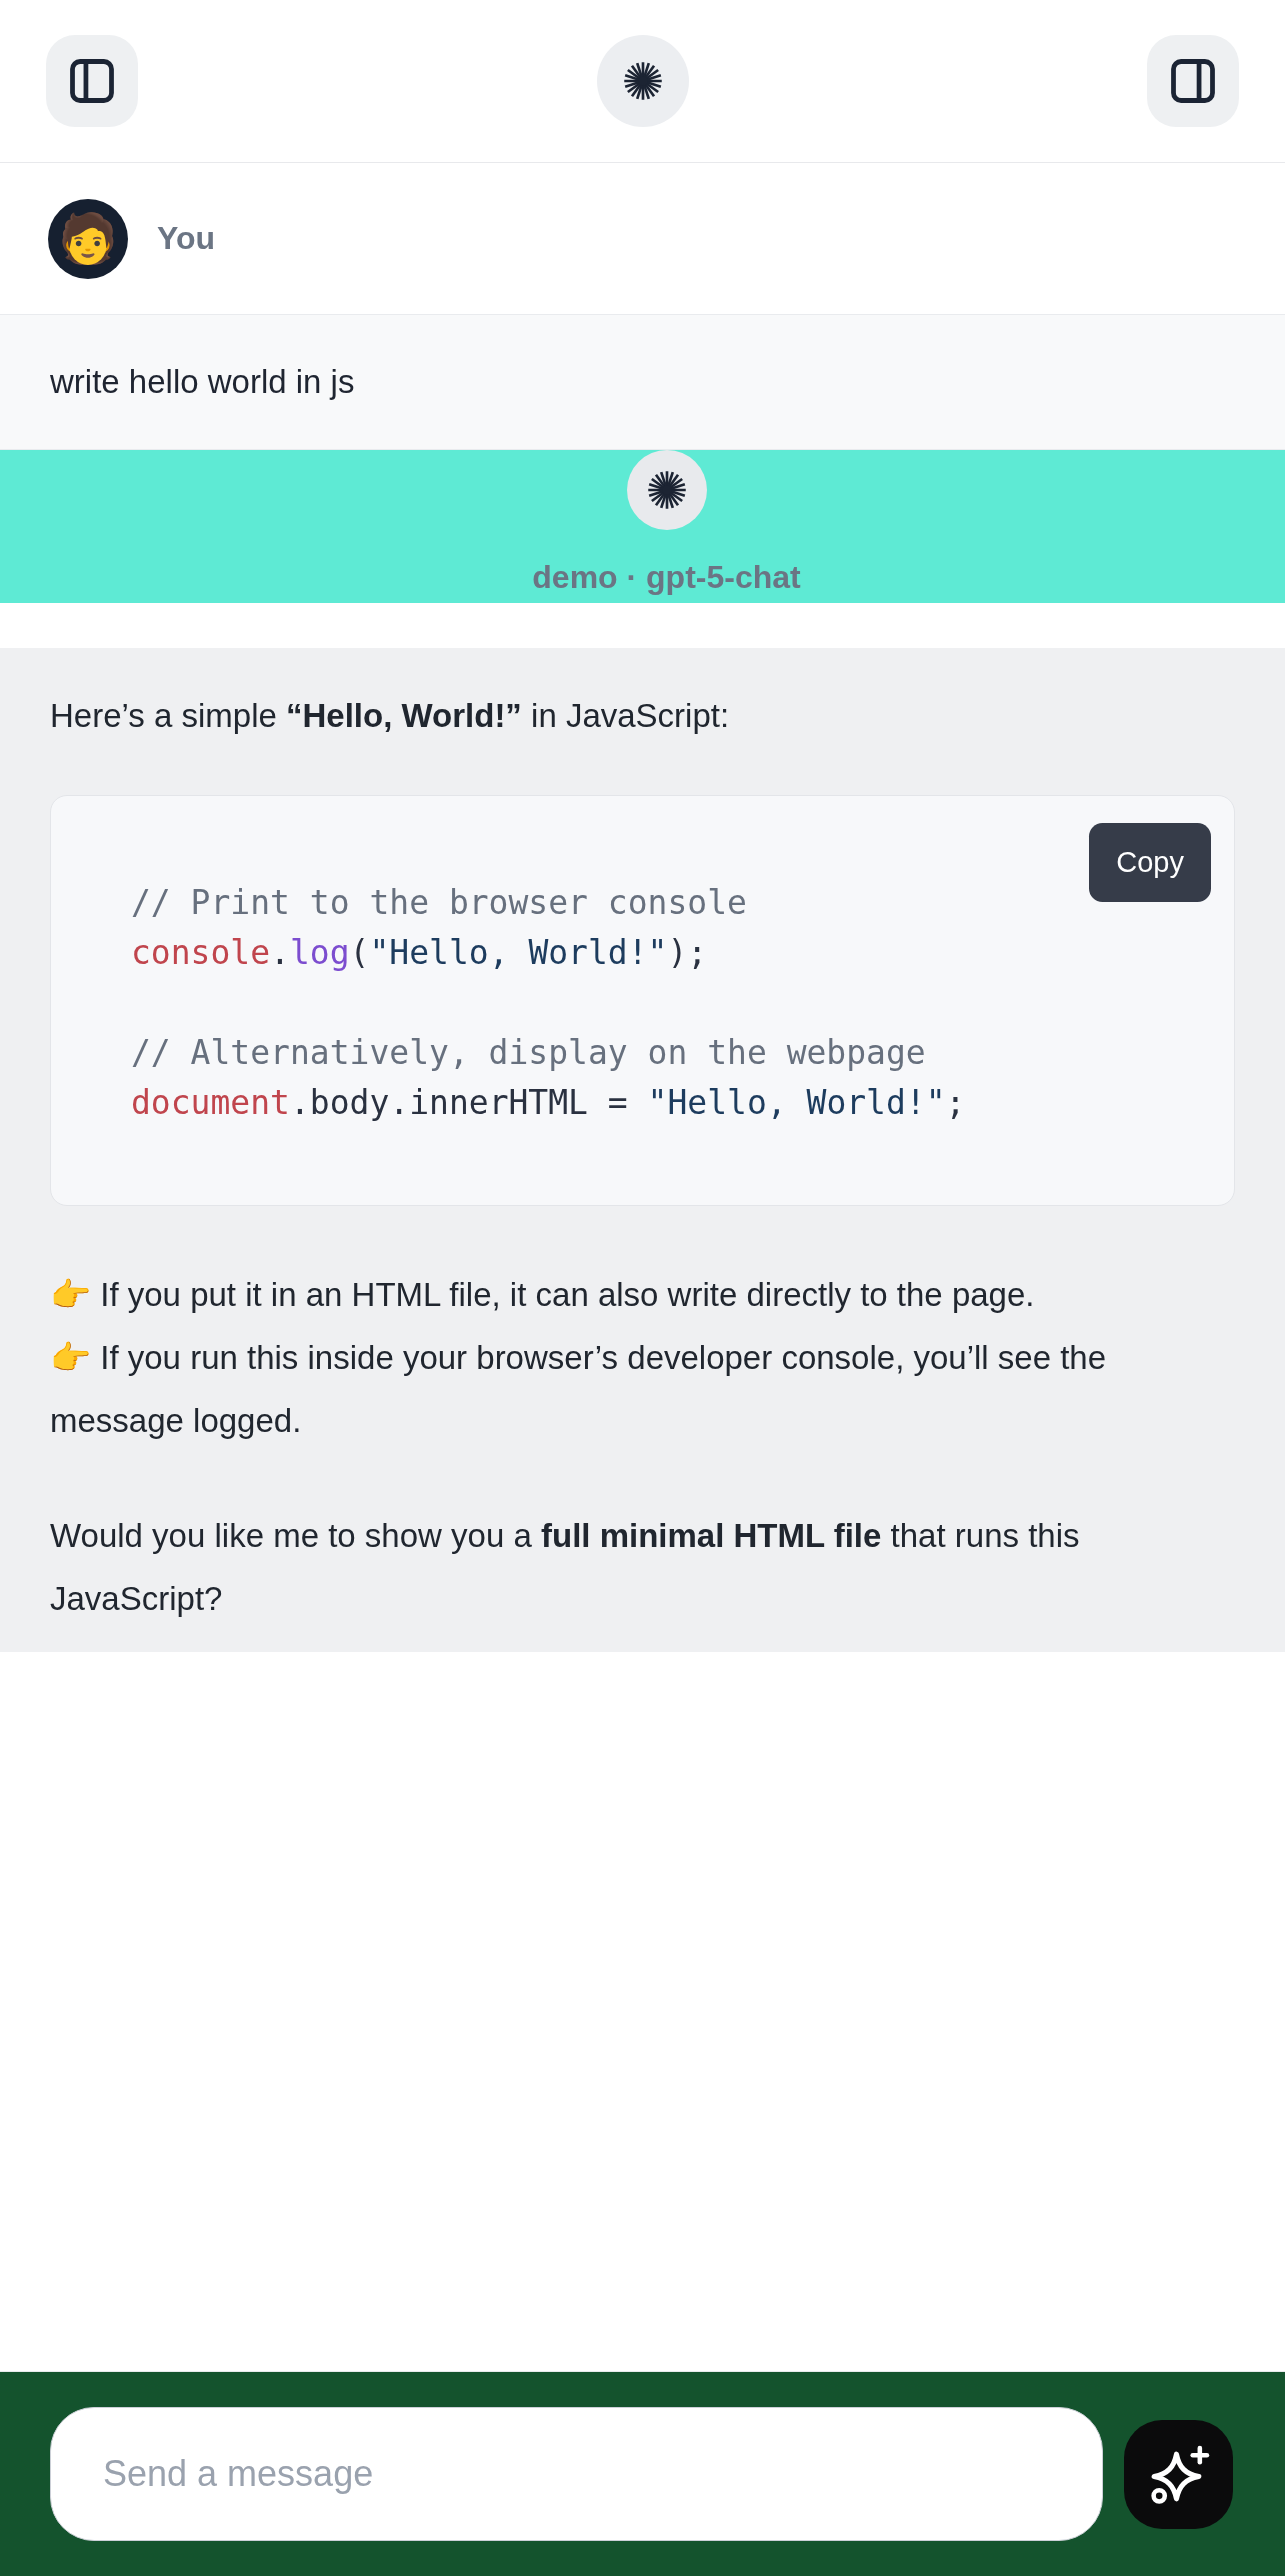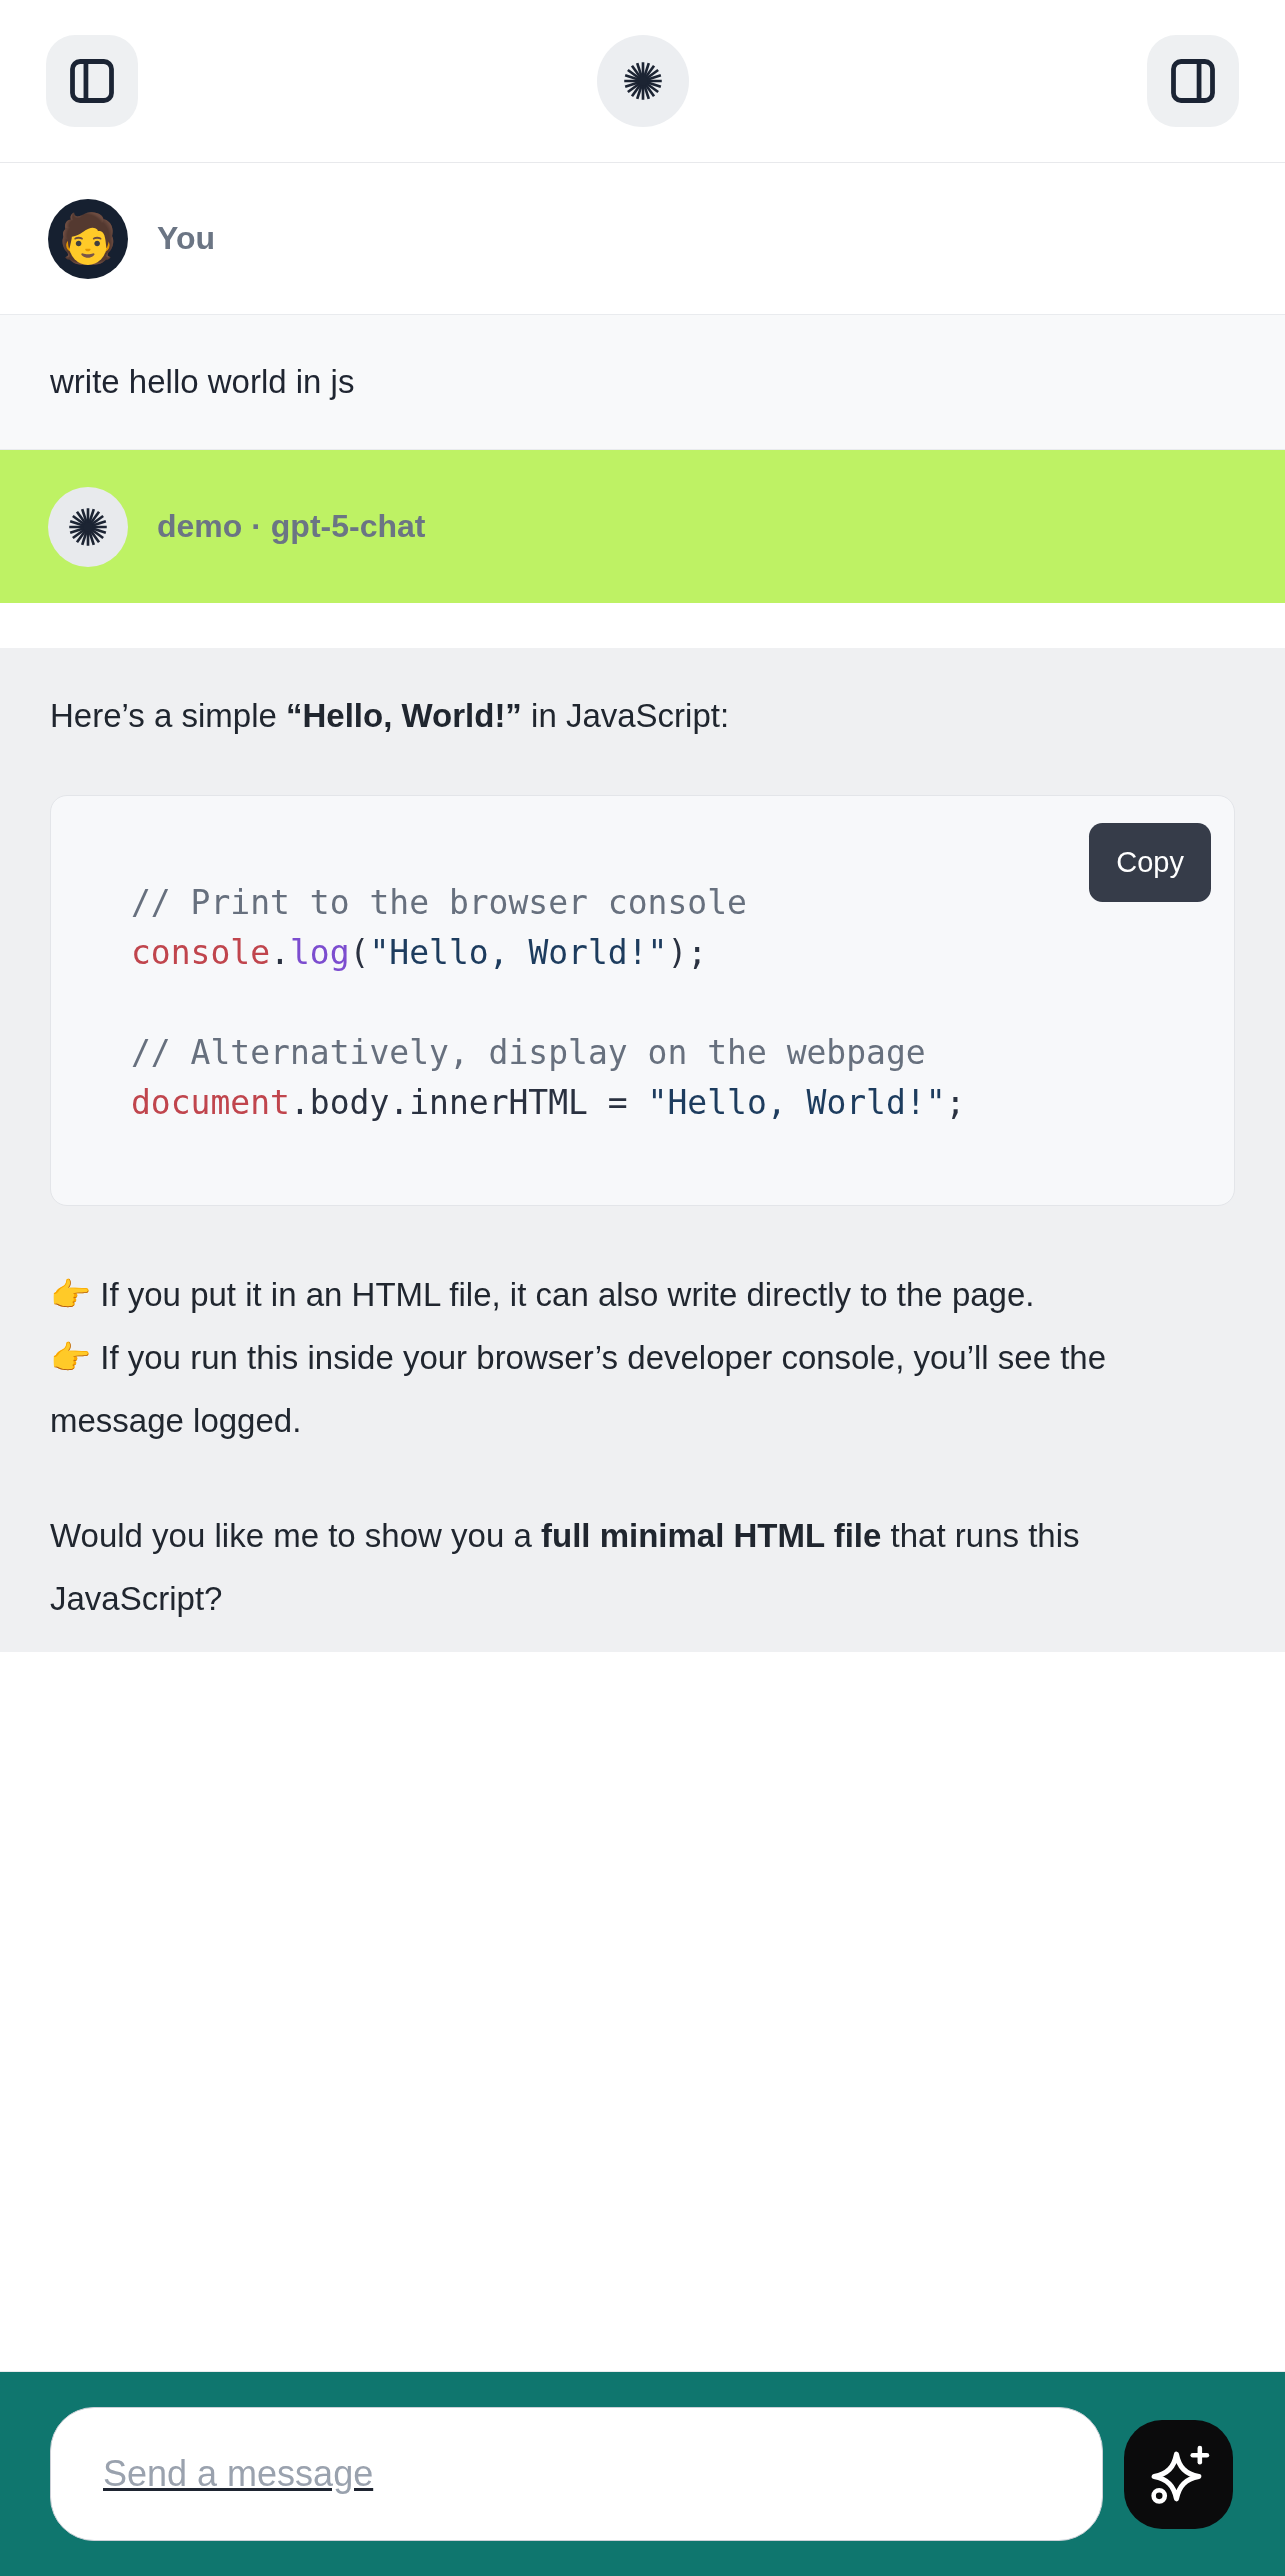"demo · gpt-5-chat" .msg-head.assistant-h { background: #bef264 -> #5eead4; flex-direction: none -> column }
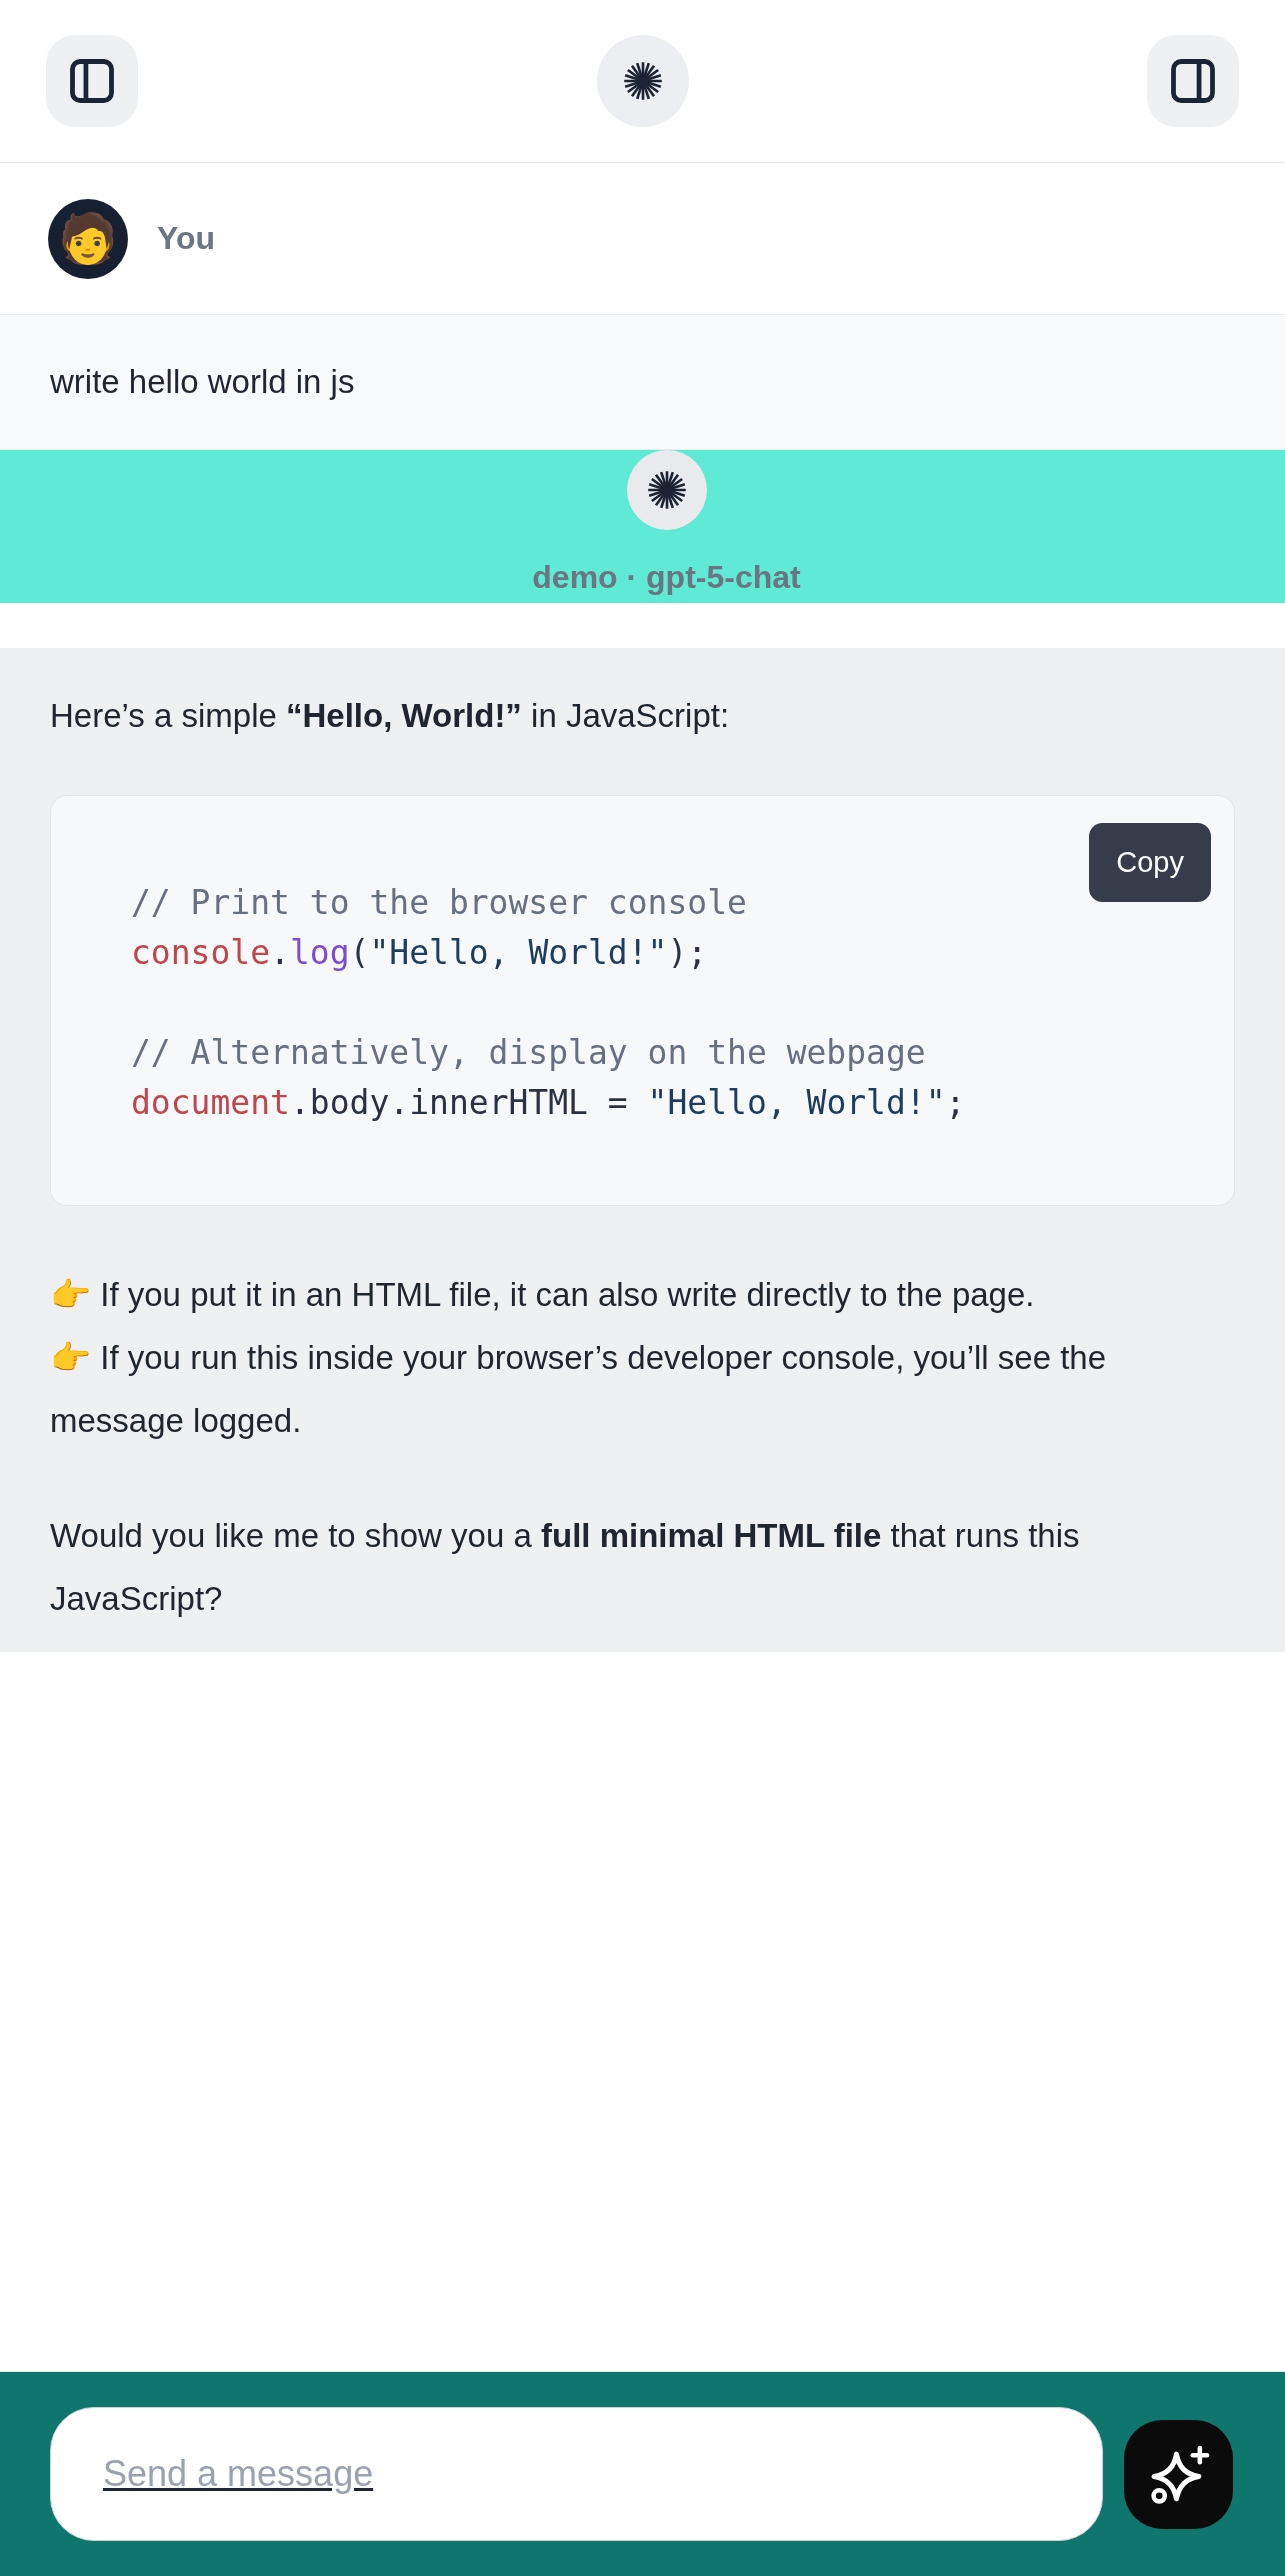"Send a message" .composer { background: #0f766e -> #14532d; text-decoration: underline -> none }
